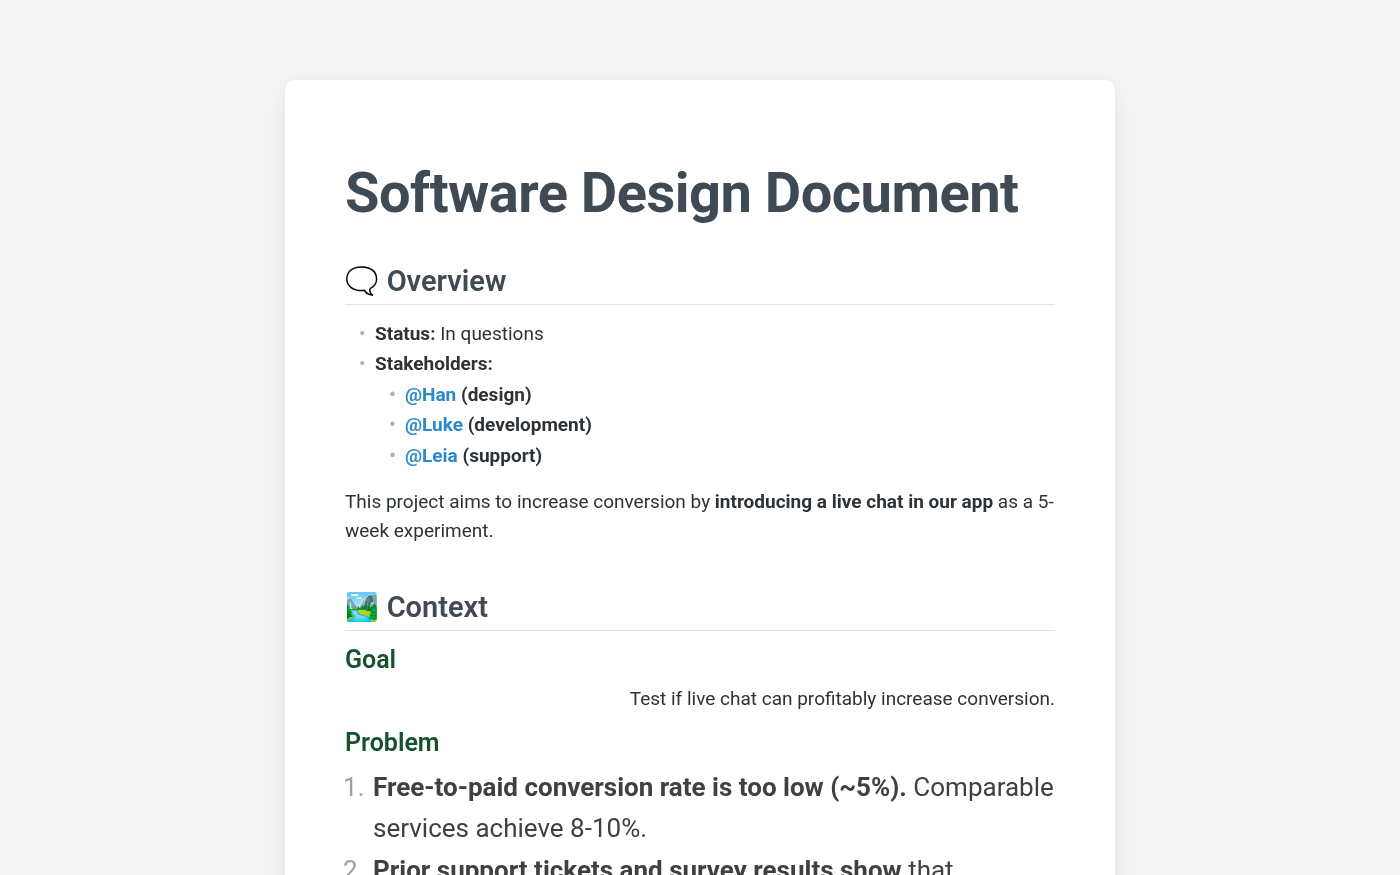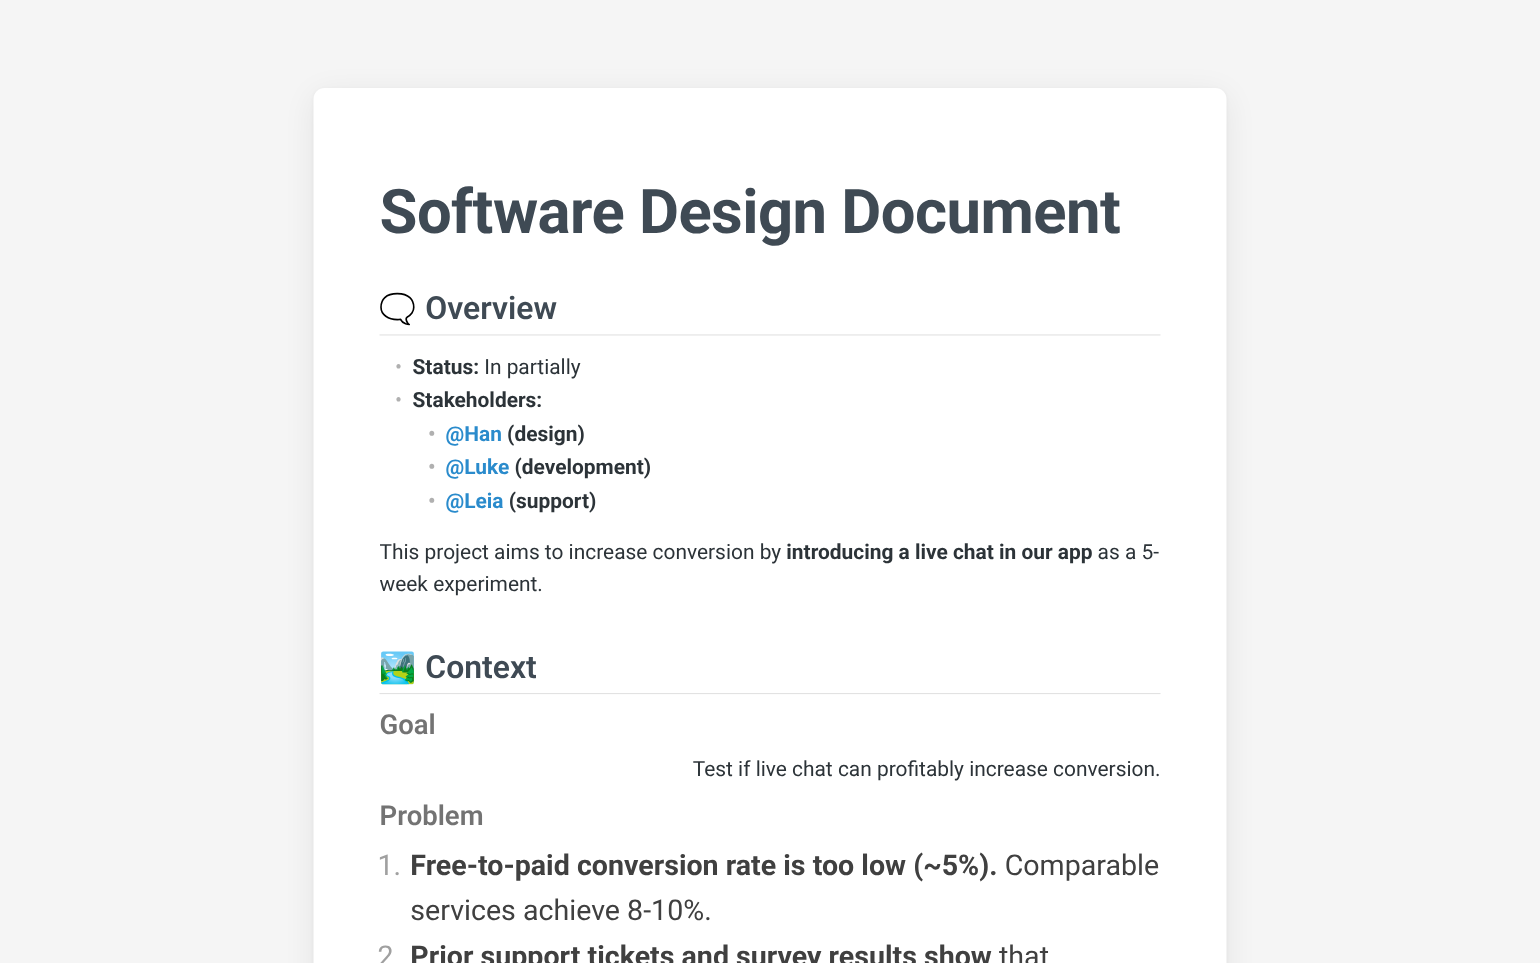"In partially" span { text: partially -> questions }
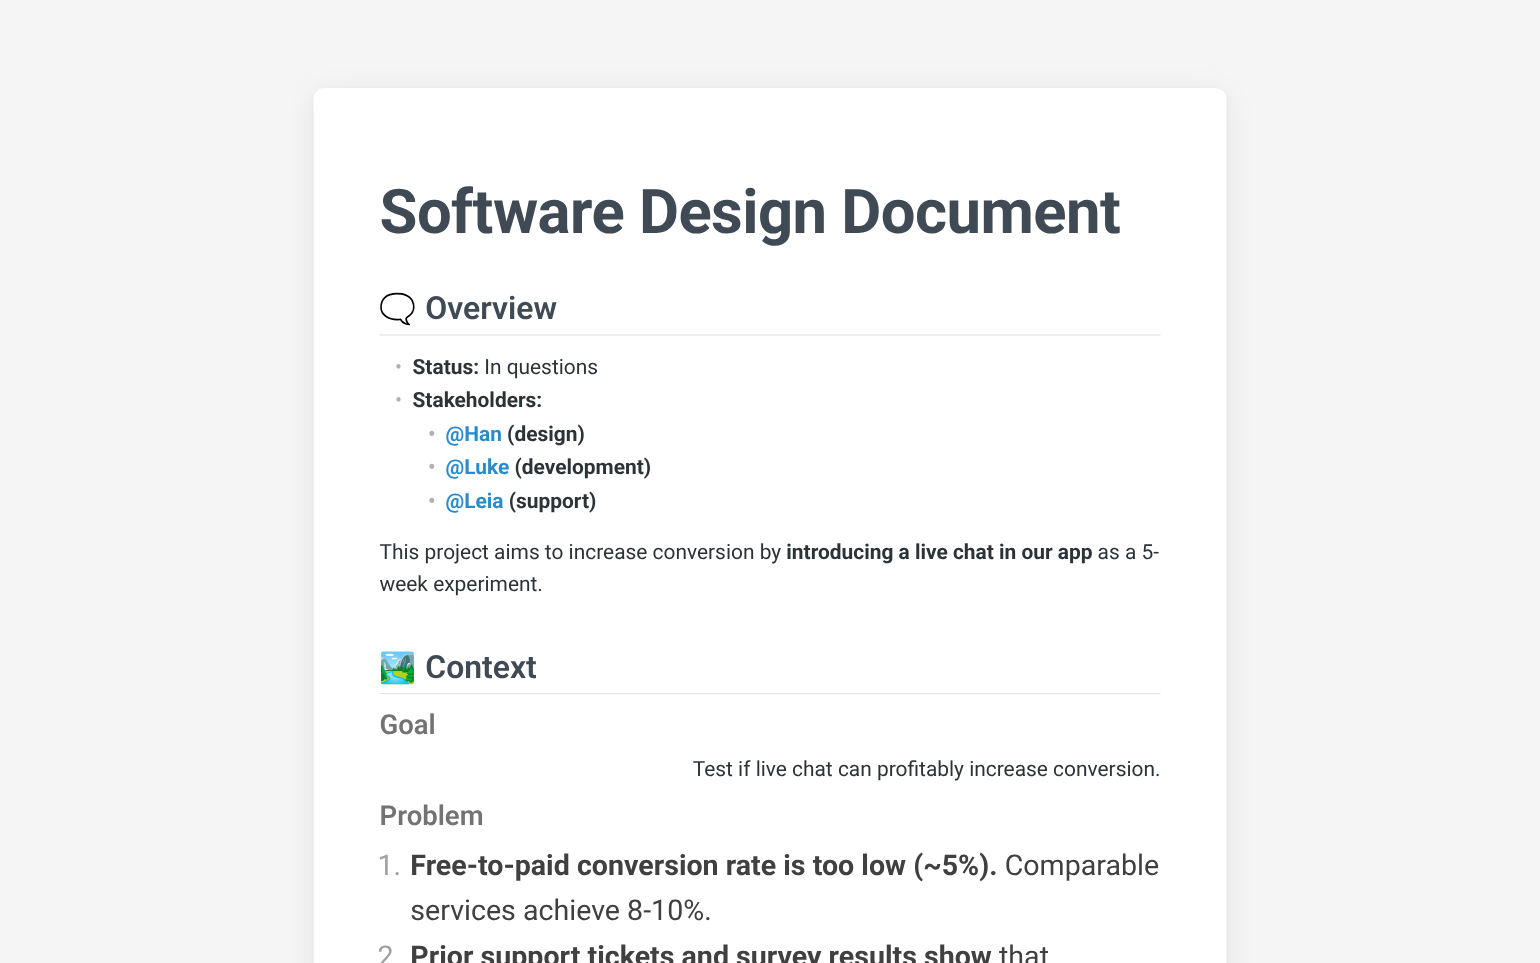"Goal" .subsection-heading { color: #737373 -> #14532d }
